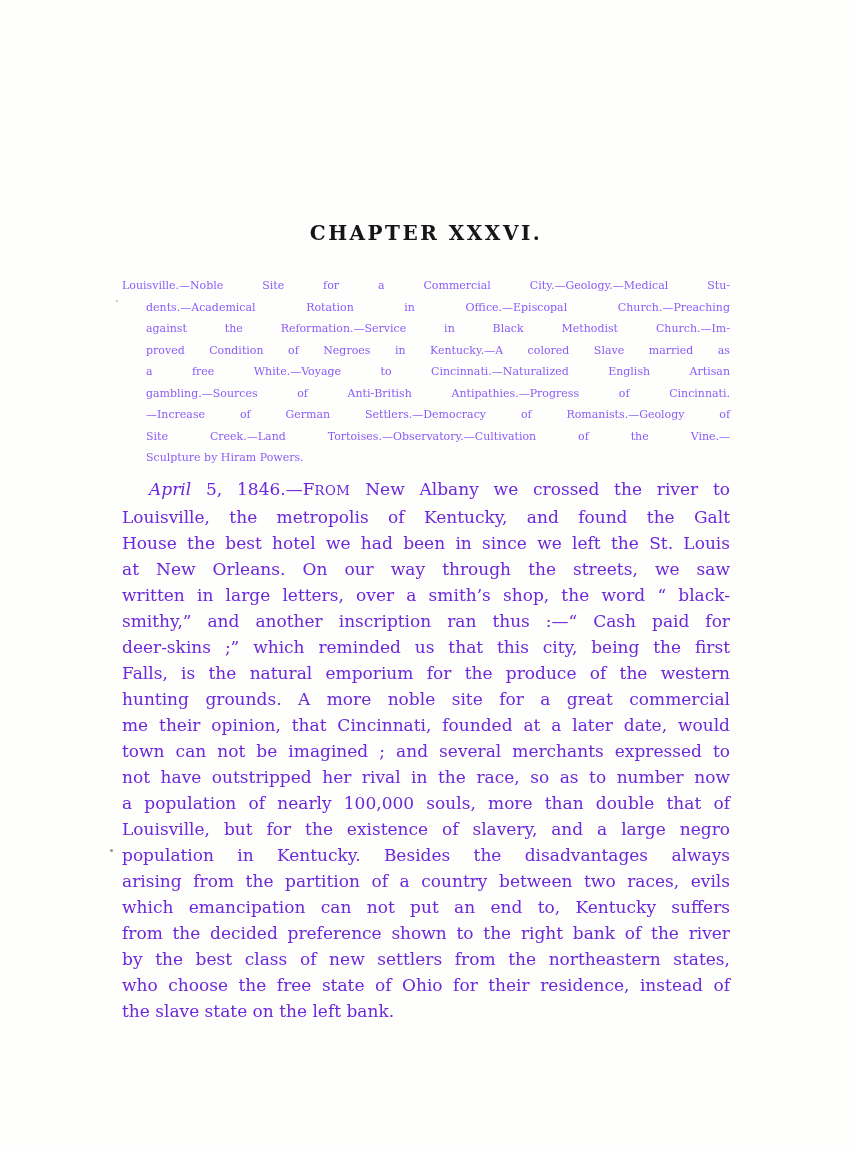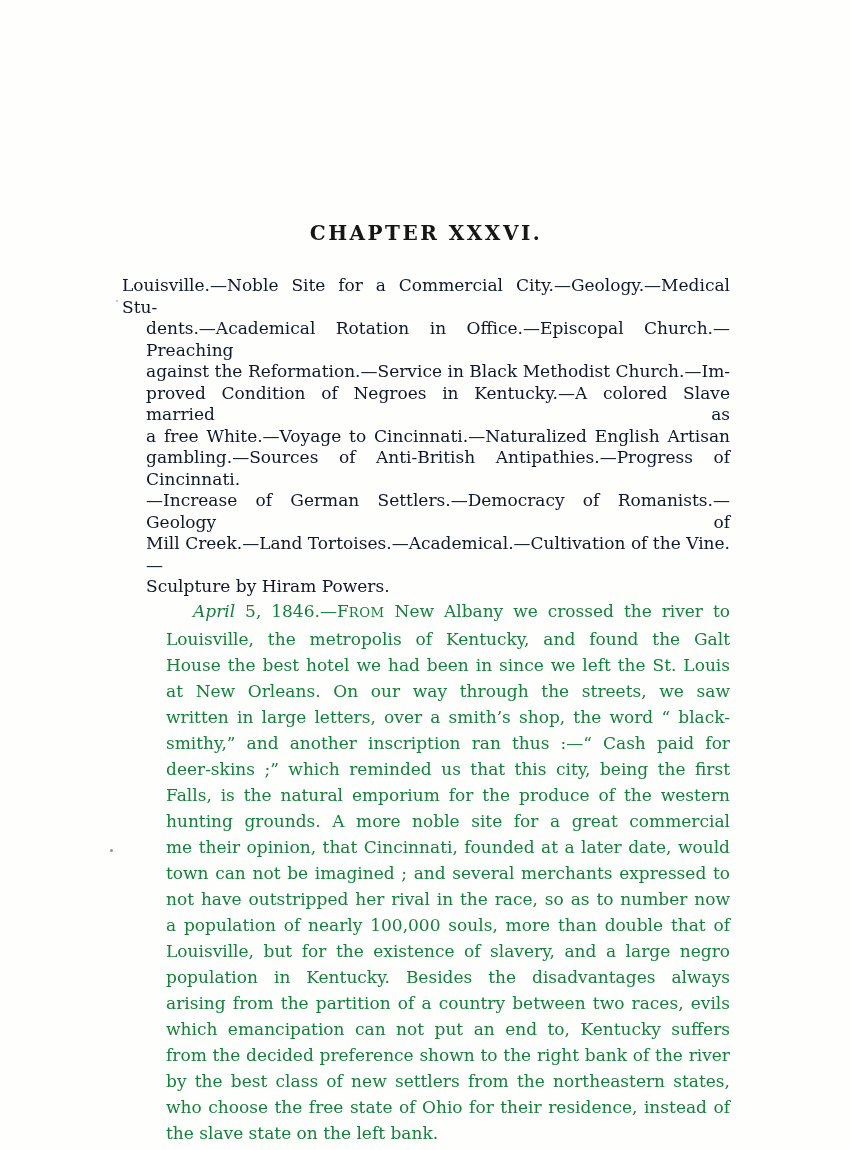"Louisville.—Noble Site for a Commercial" .summary { color: #0f172a -> #8b5cf6; font-size: 17px -> 11px; margin-bottom: none -> 7px }
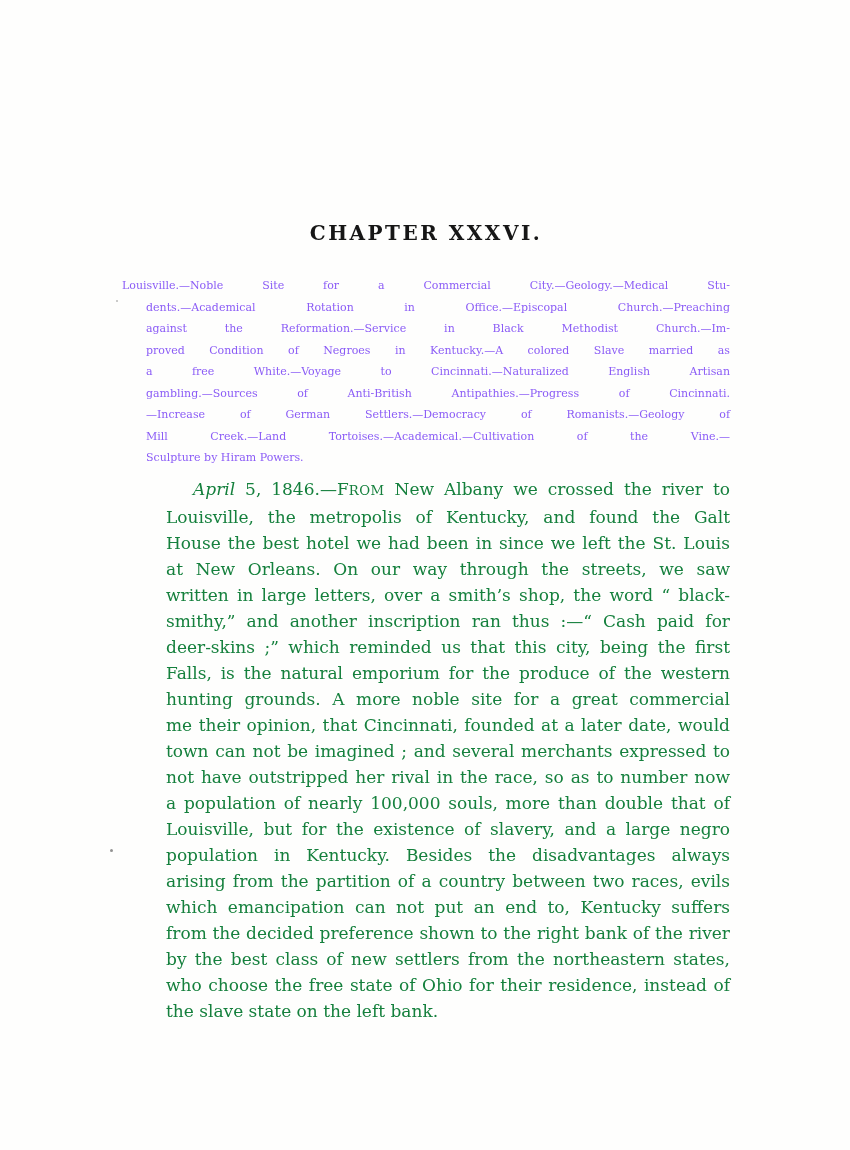"Mill Creek.—Land" div.line { text: Mill Creek.—Land Tortoises.—Academical -> Site Creek.—Land Tortoises.—Observatory }
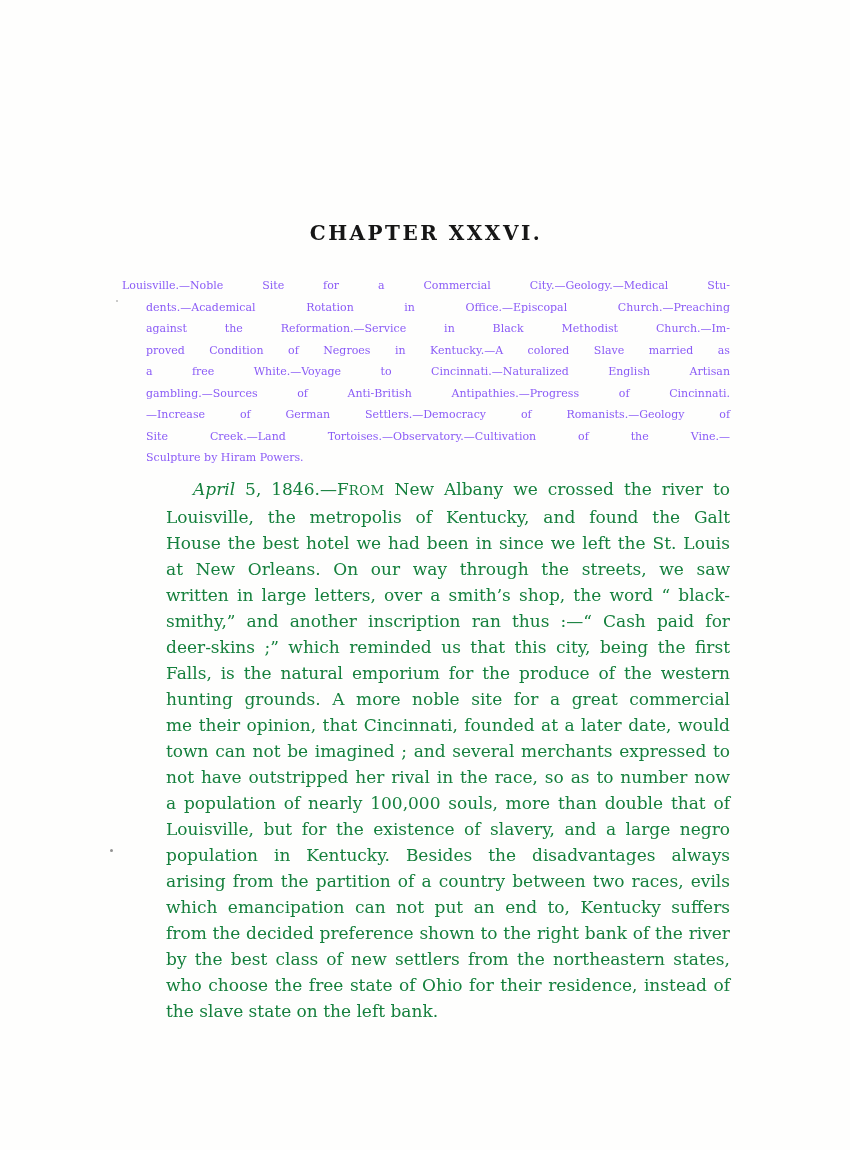"April 5, 1846.—FROM New Albany" .bodytext { color: #15803d -> #6d28d9; margin-left: 44px -> none }
